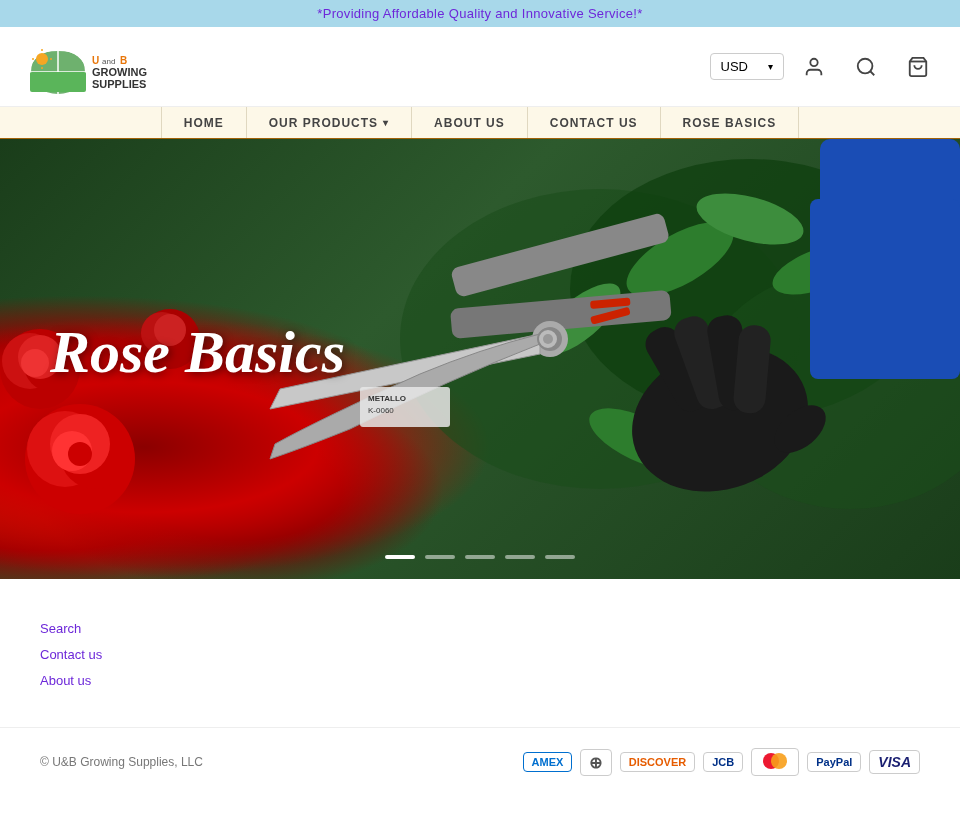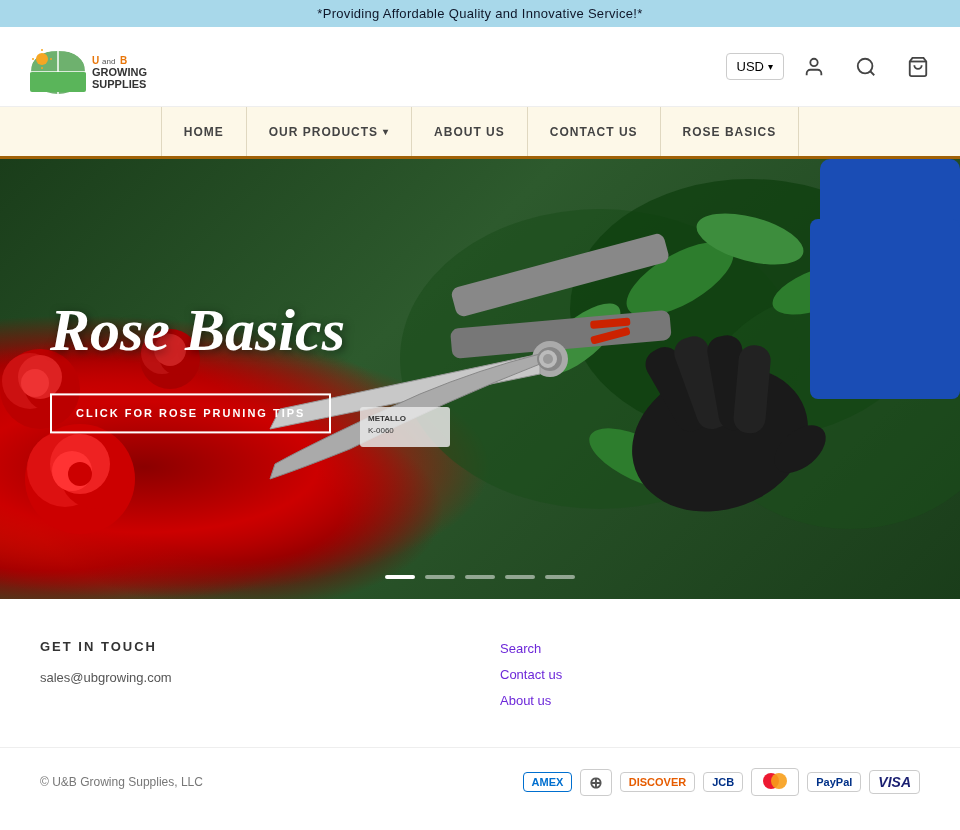"*Providing Affordable Quality and" .top-banner { color: #0f172a -> #6d28d9 }
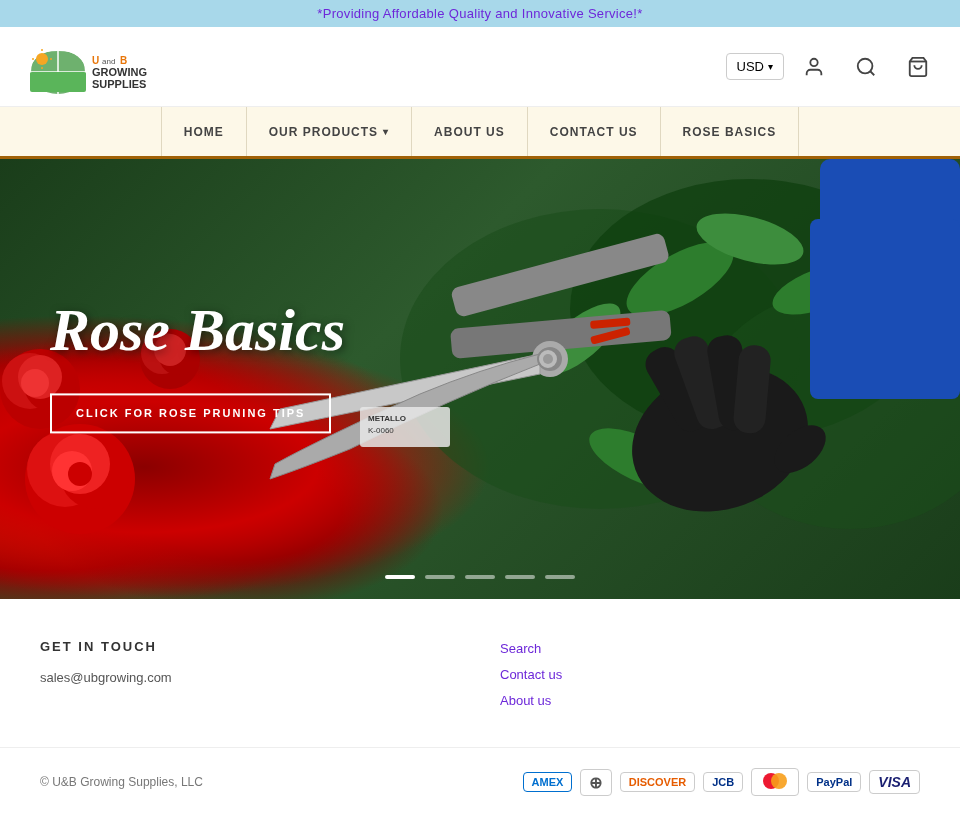"USD" .currency-select { gap: 4px -> 20px }
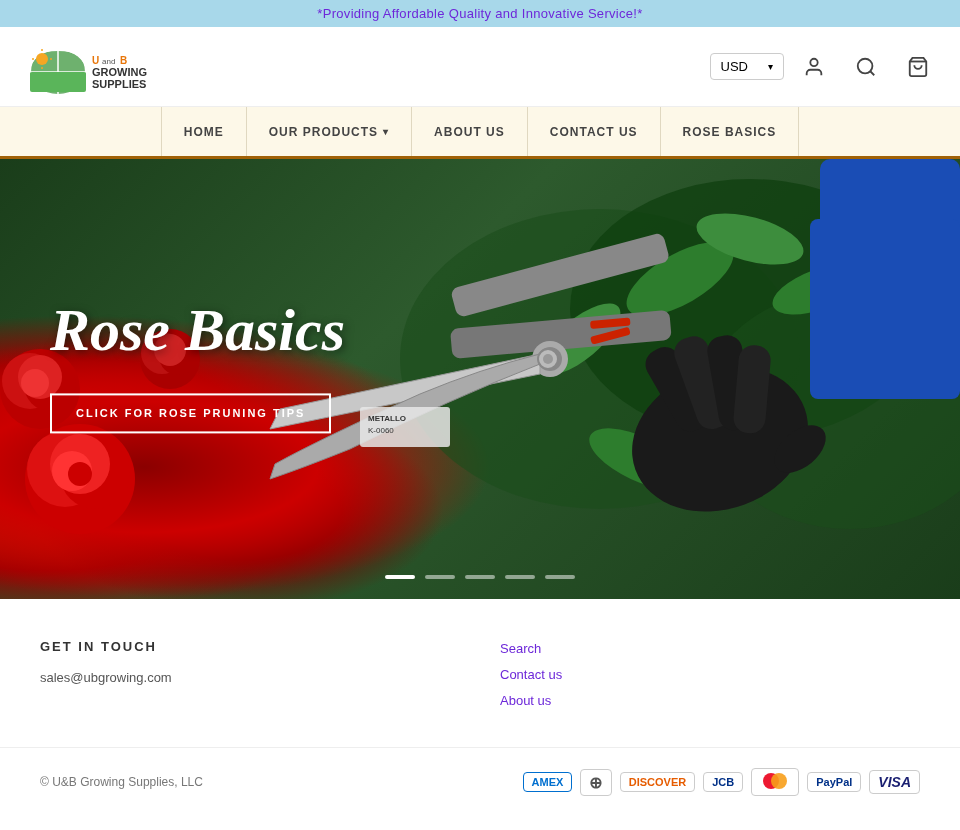"HOME" .nav { border-bottom: 3px solid #a16207 -> 1px solid #a16207; height: 52px -> 32px }
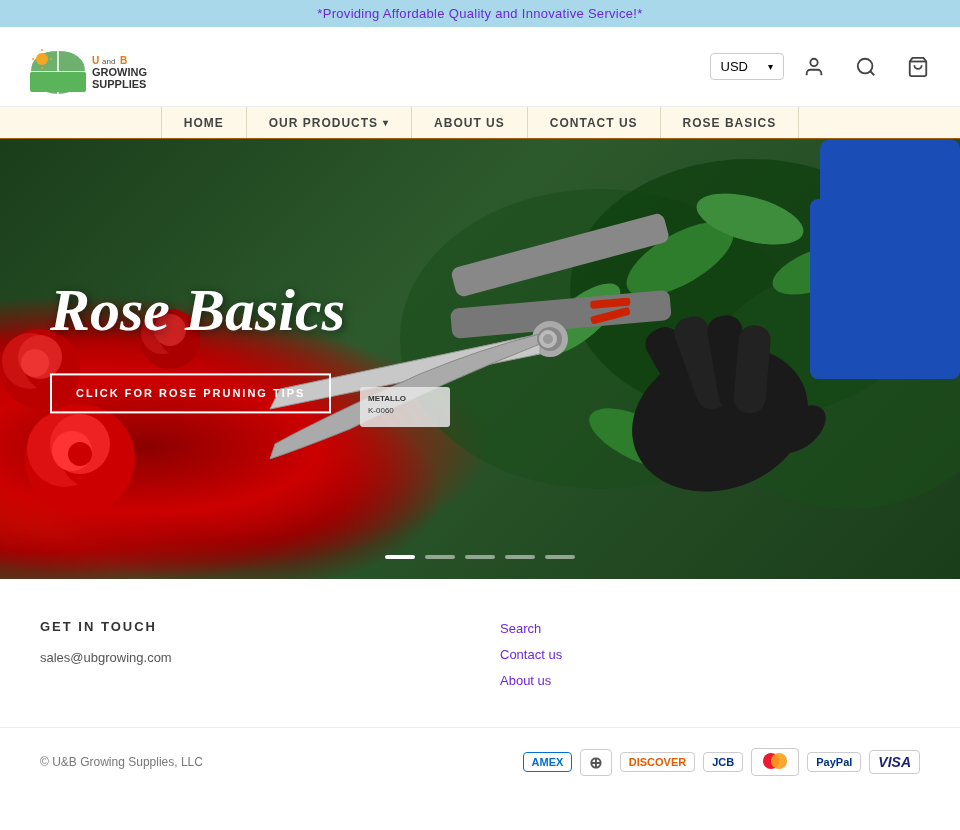"CLICK FOR ROSE PRUNING TIPS" button.hero-btn { html: <button>CLICK FOR ROSE PRUNING TIPS</button> -> none }
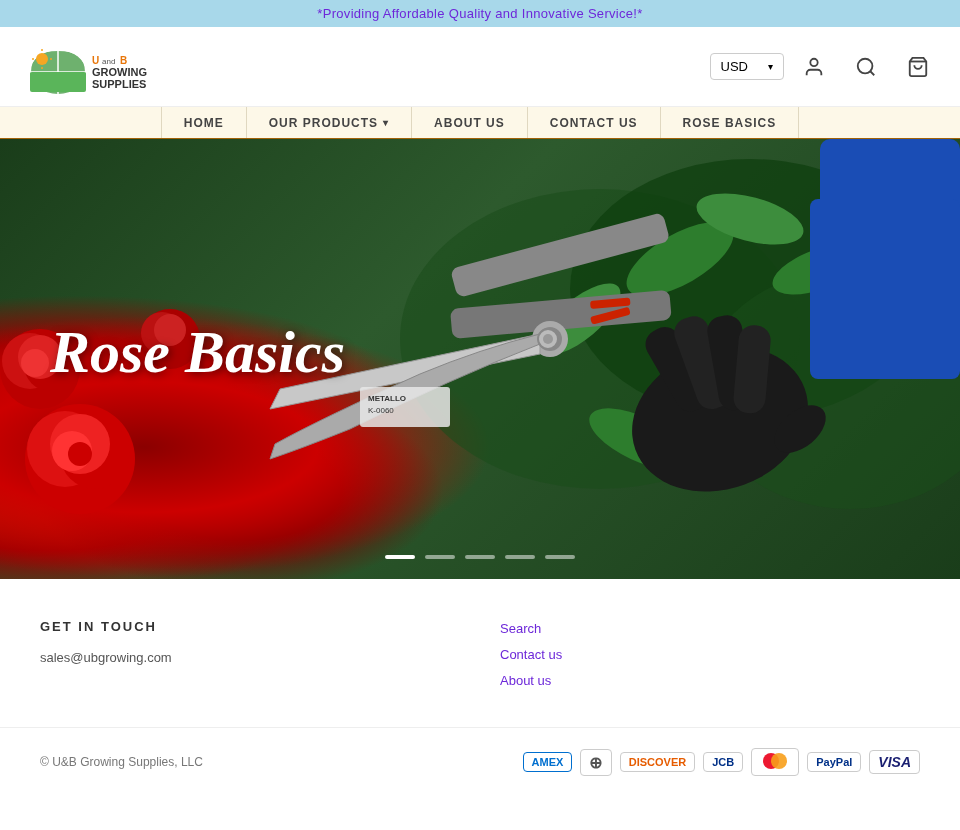"GET IN TOUCH" div.footer-col { html: <div> <div>GET IN TOUCH</div> <div>sales@ubgrowing.com</div> </div> -> none }
